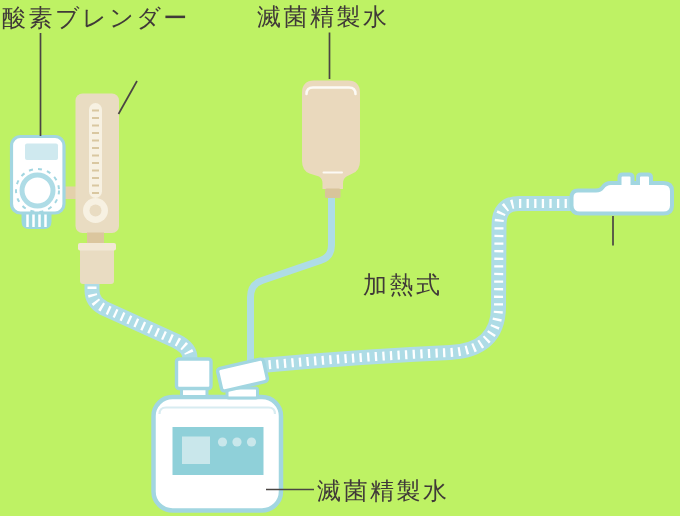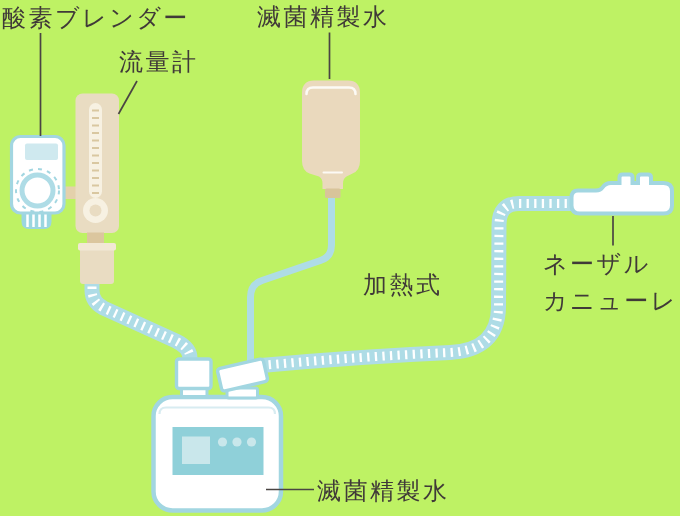"流量計" div.label { html: <div>流量計</div> -> none }
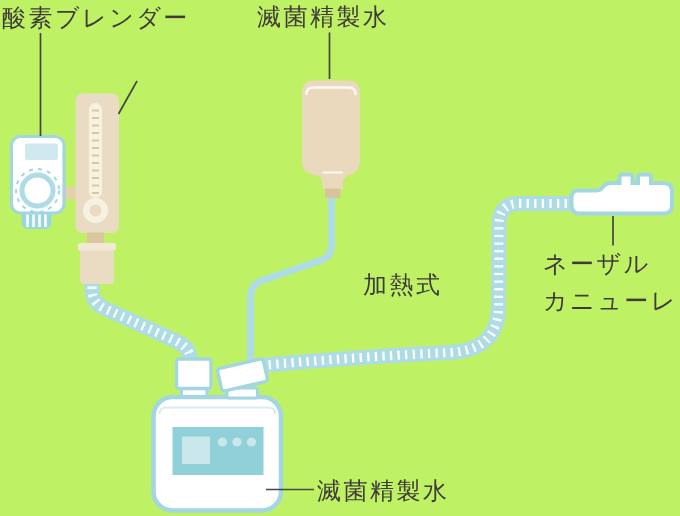"ネーザル" div.label { html: <div> <div>ネーザル</div> <div>カニューレ</div> </div> -> none }
